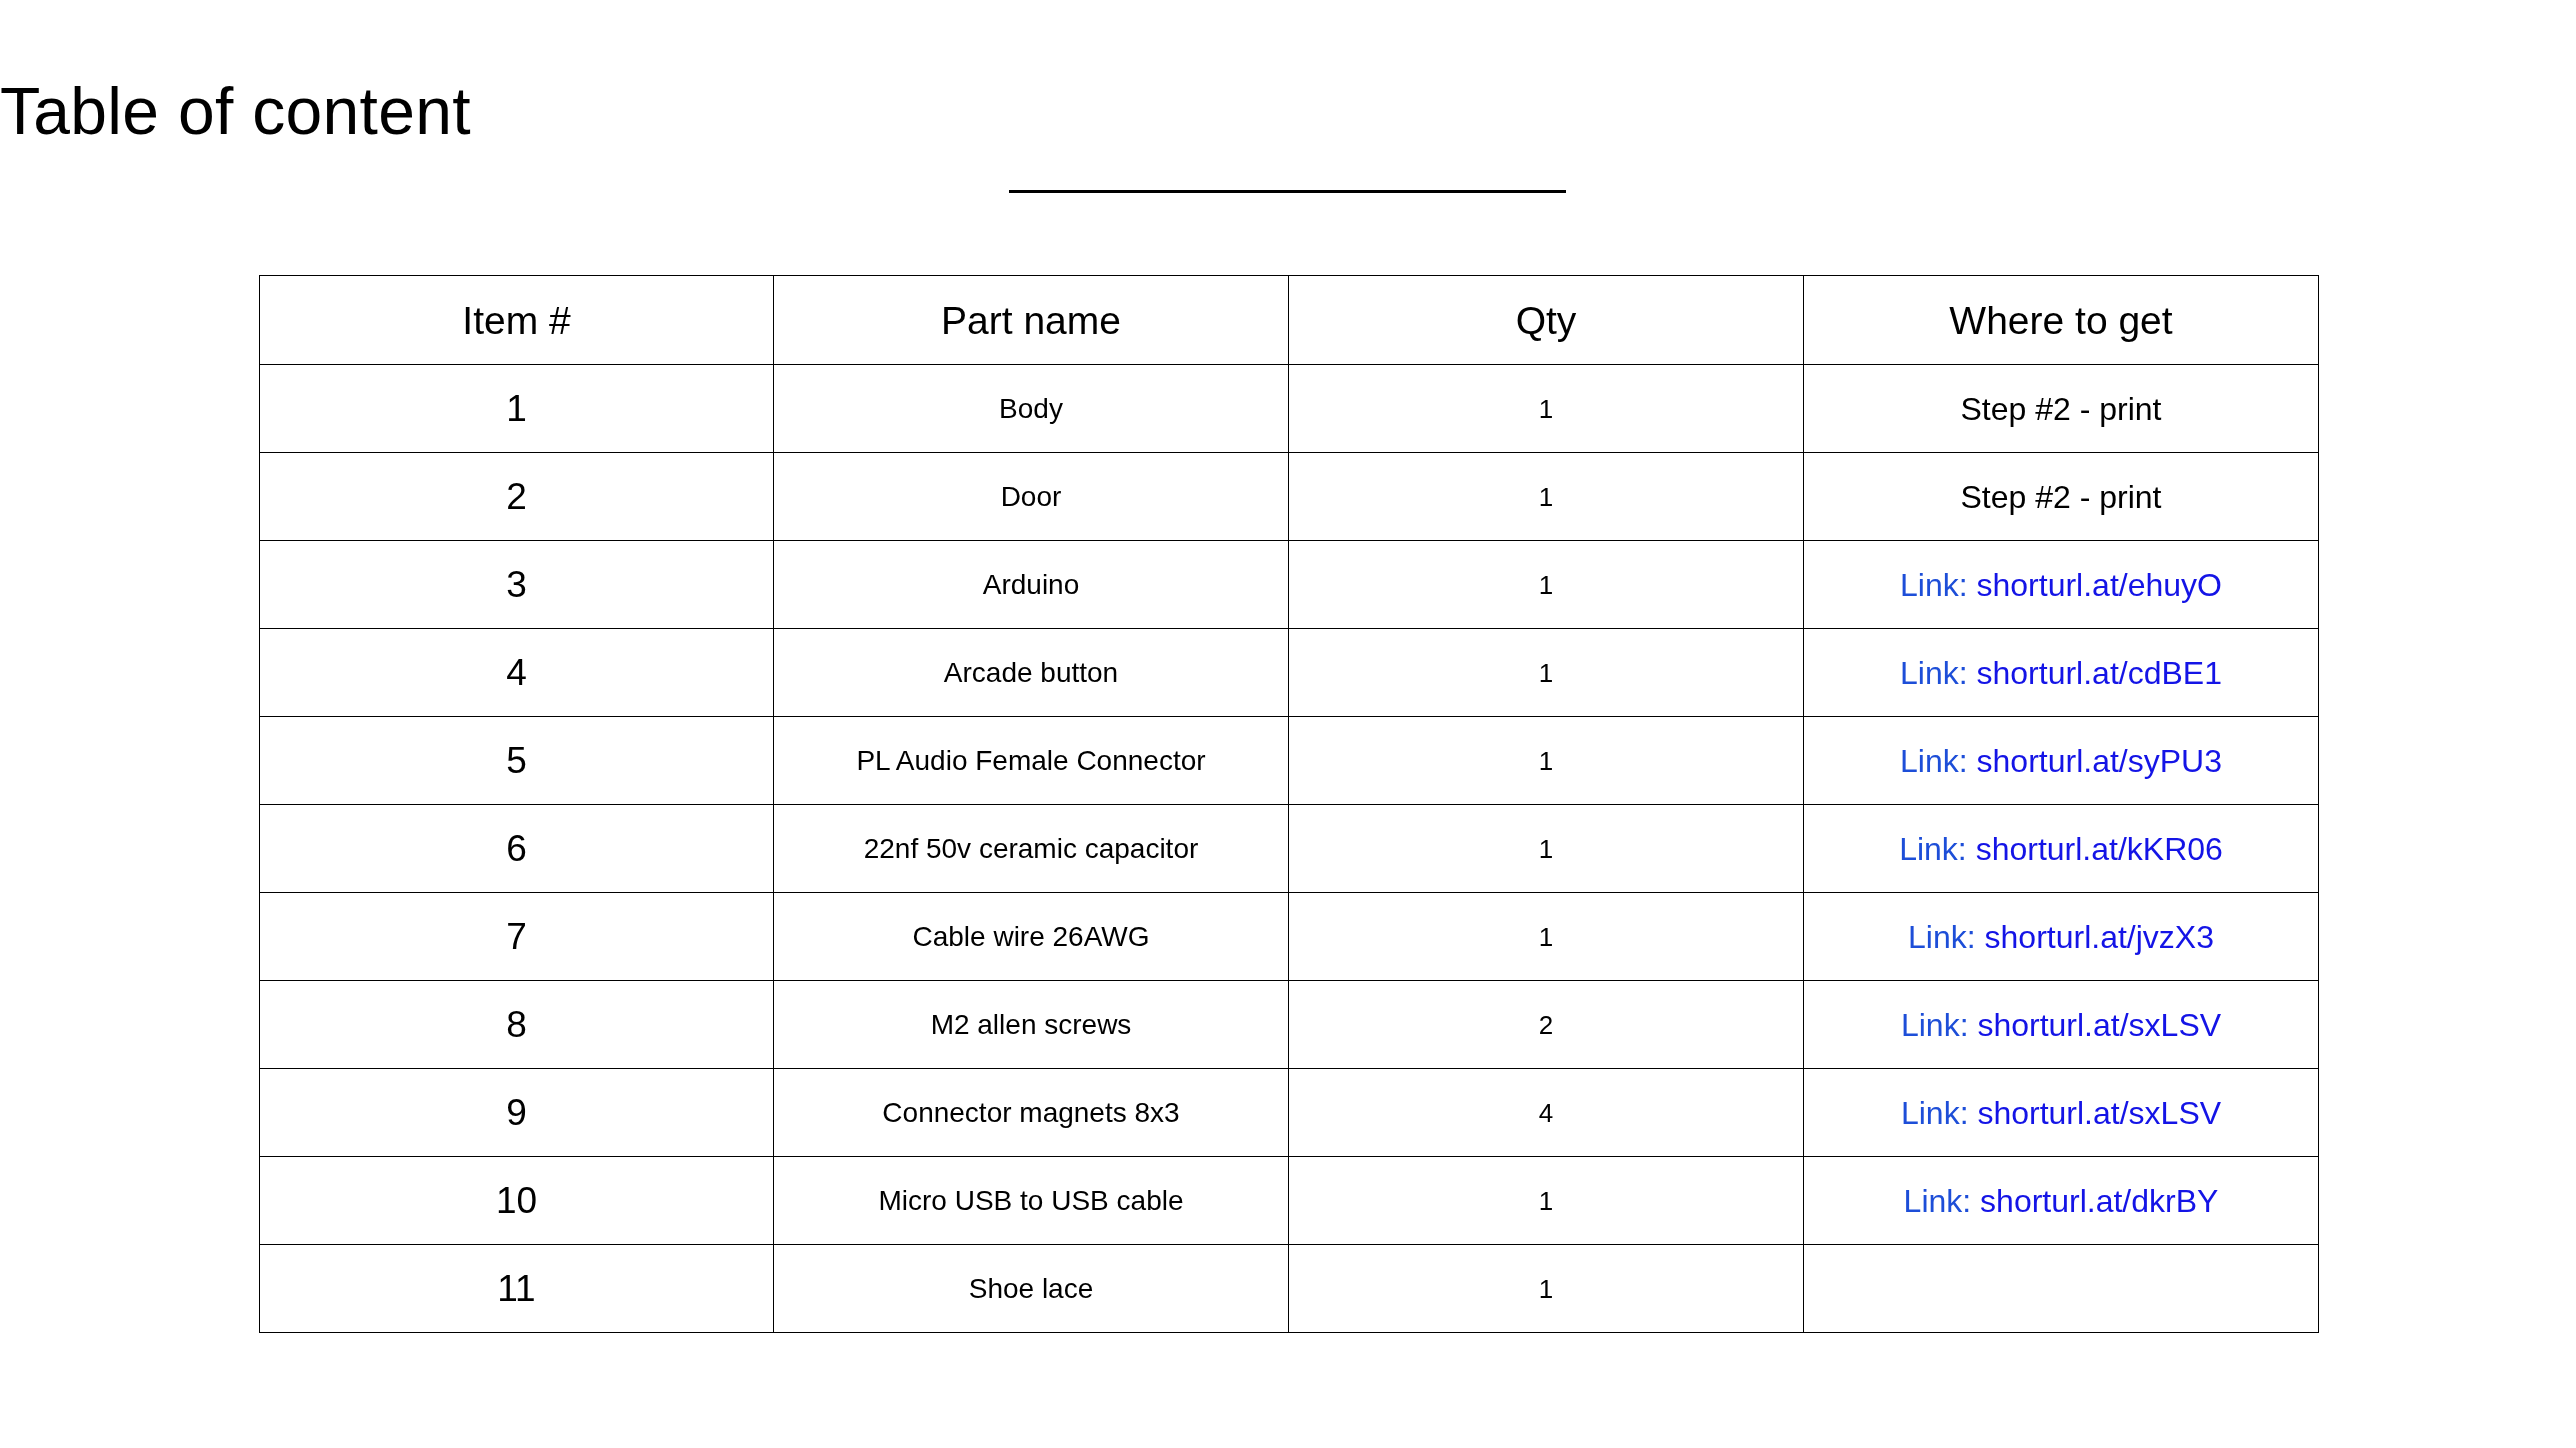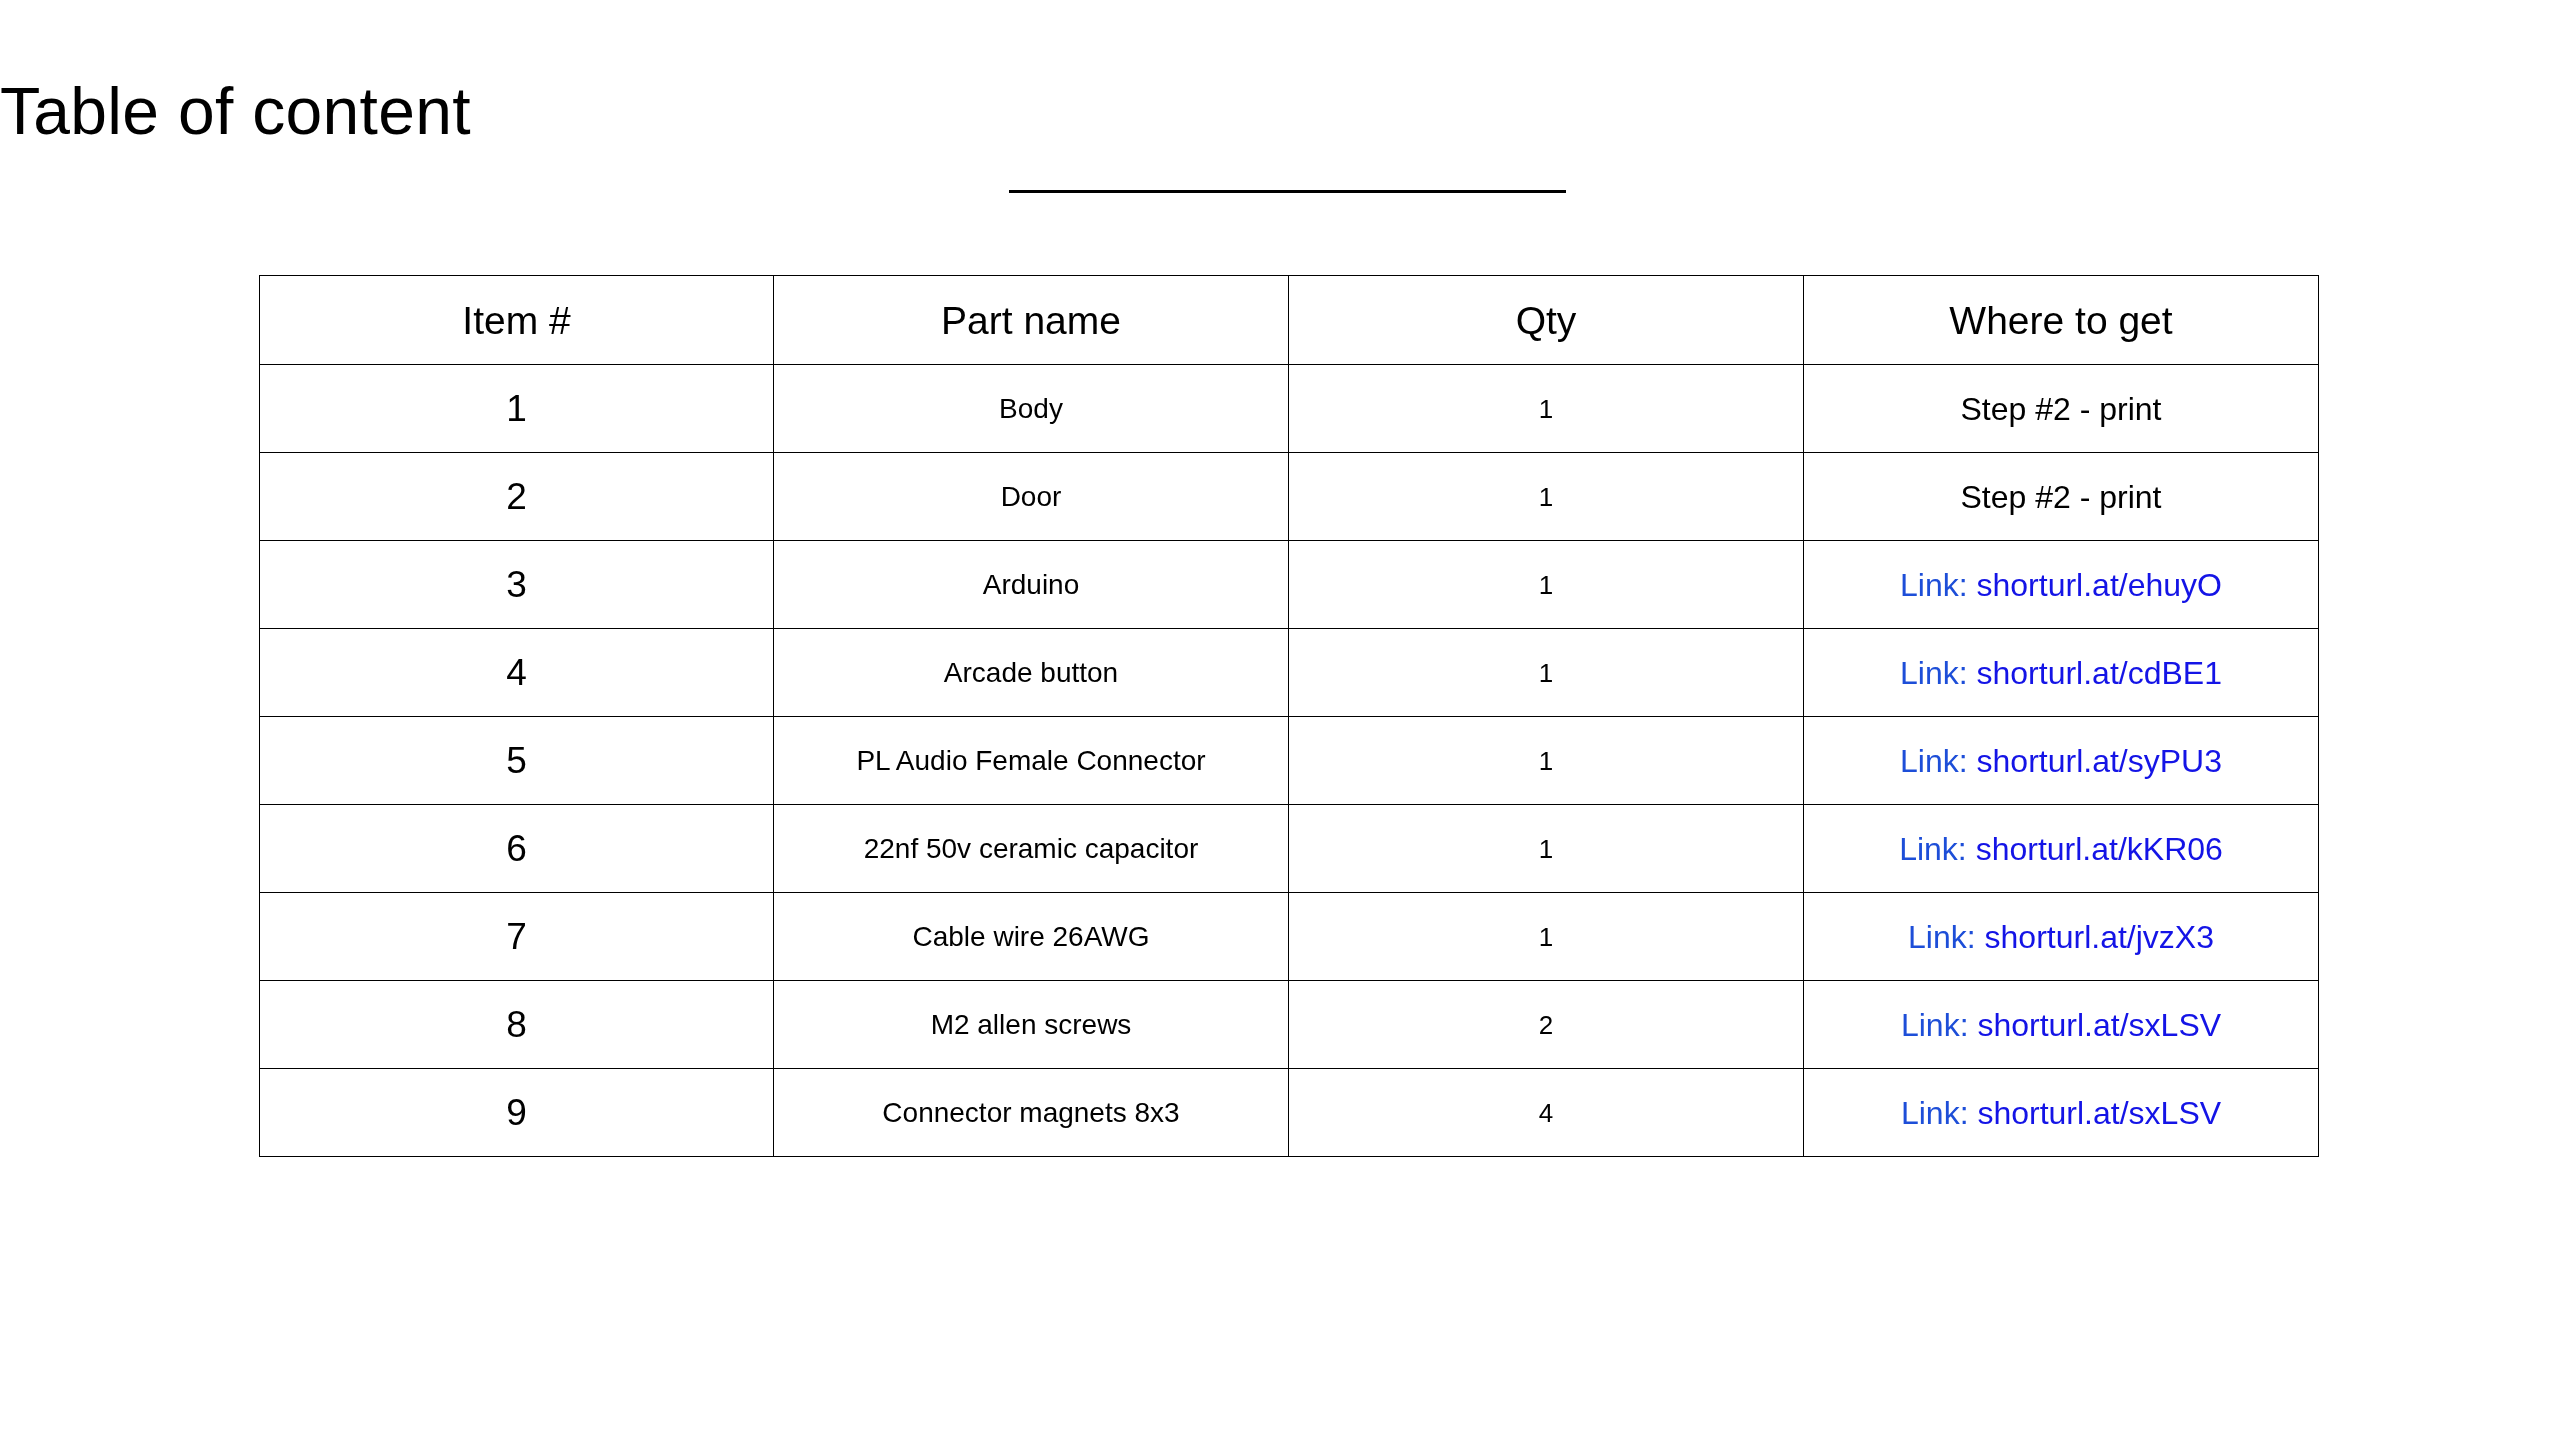"10" tr { html: none -> <tr> <td>10</td> <td>Micro USB to USB cable</td> <td>1</td> <td><span>Link: </span><span>shorturl.at/dkrBY</span></td> </tr> }
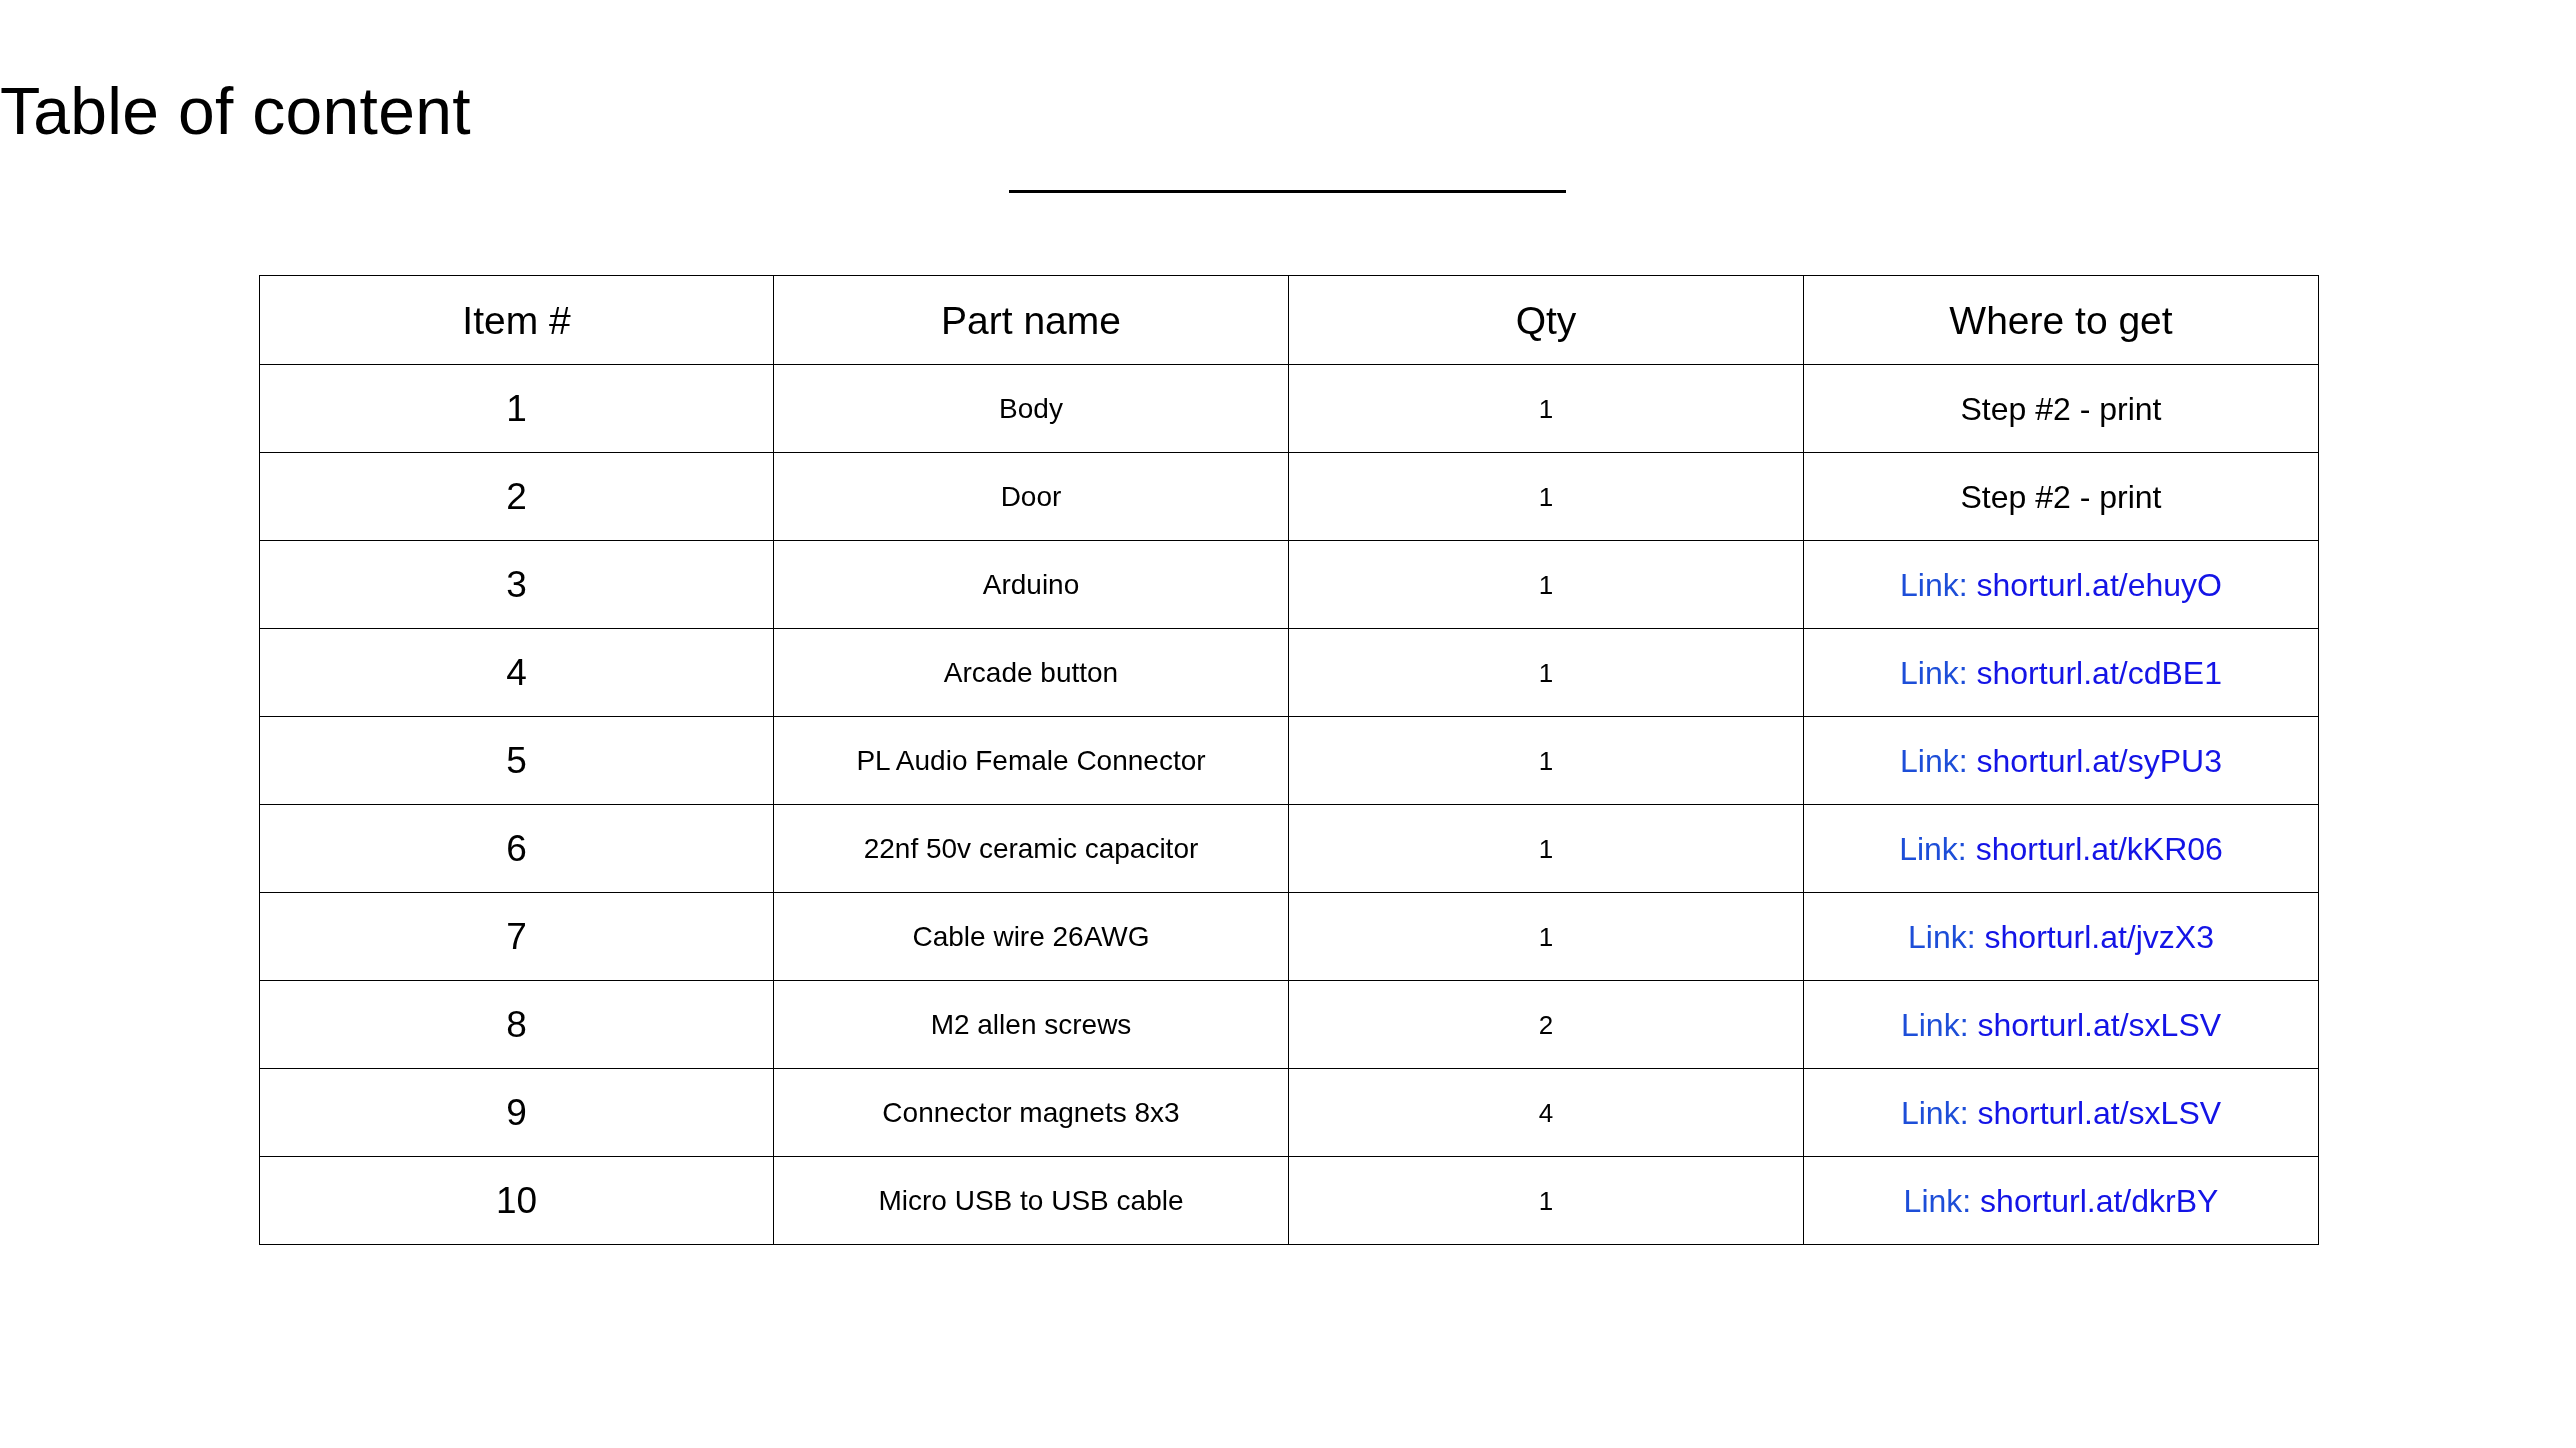"11" tr { html: none -> <tr> <td>11</td> <td>Shoe lace</td> <td>1</td> <td><span></span></td> </tr> }
